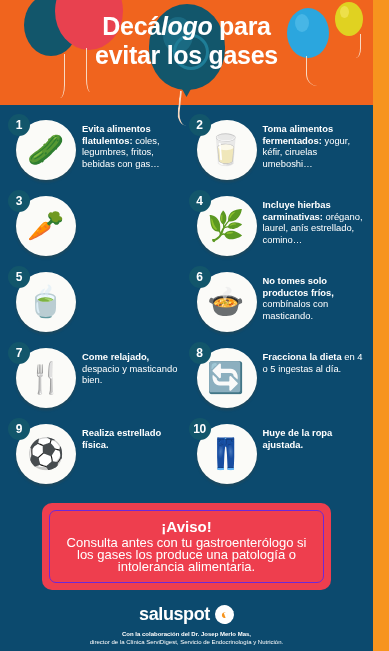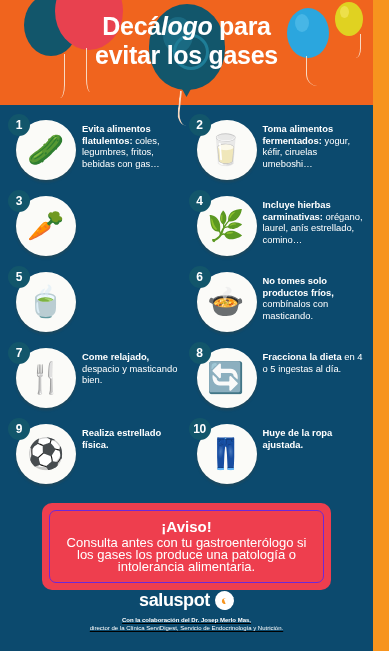"saluspot" .footer { padding-top: none -> 14px; text-decoration: underline -> none }
